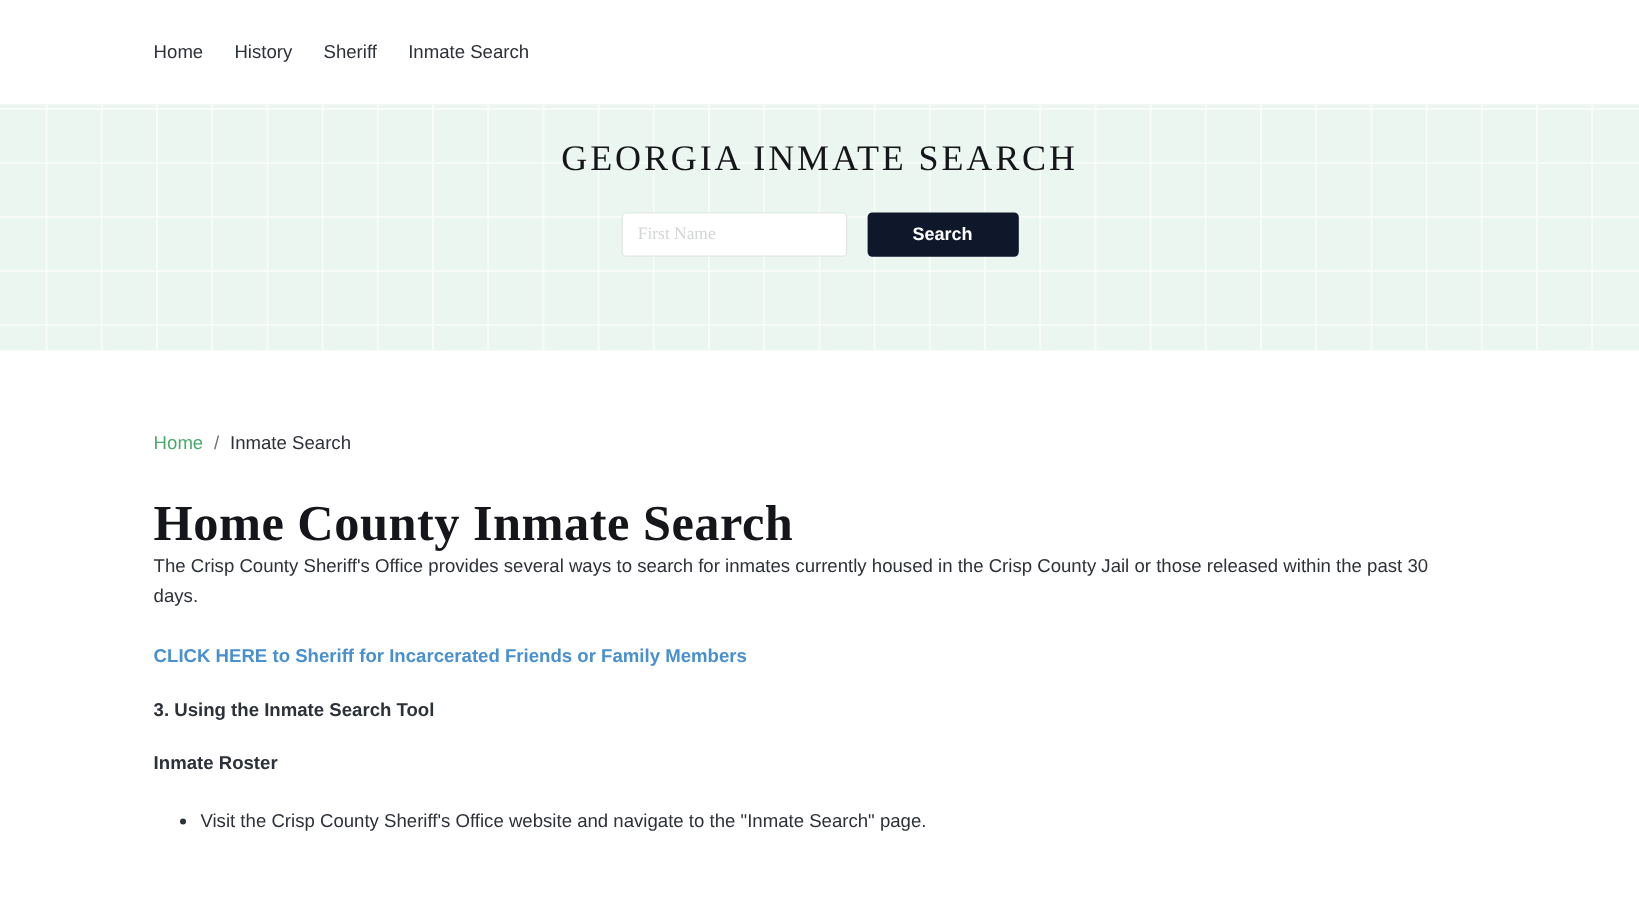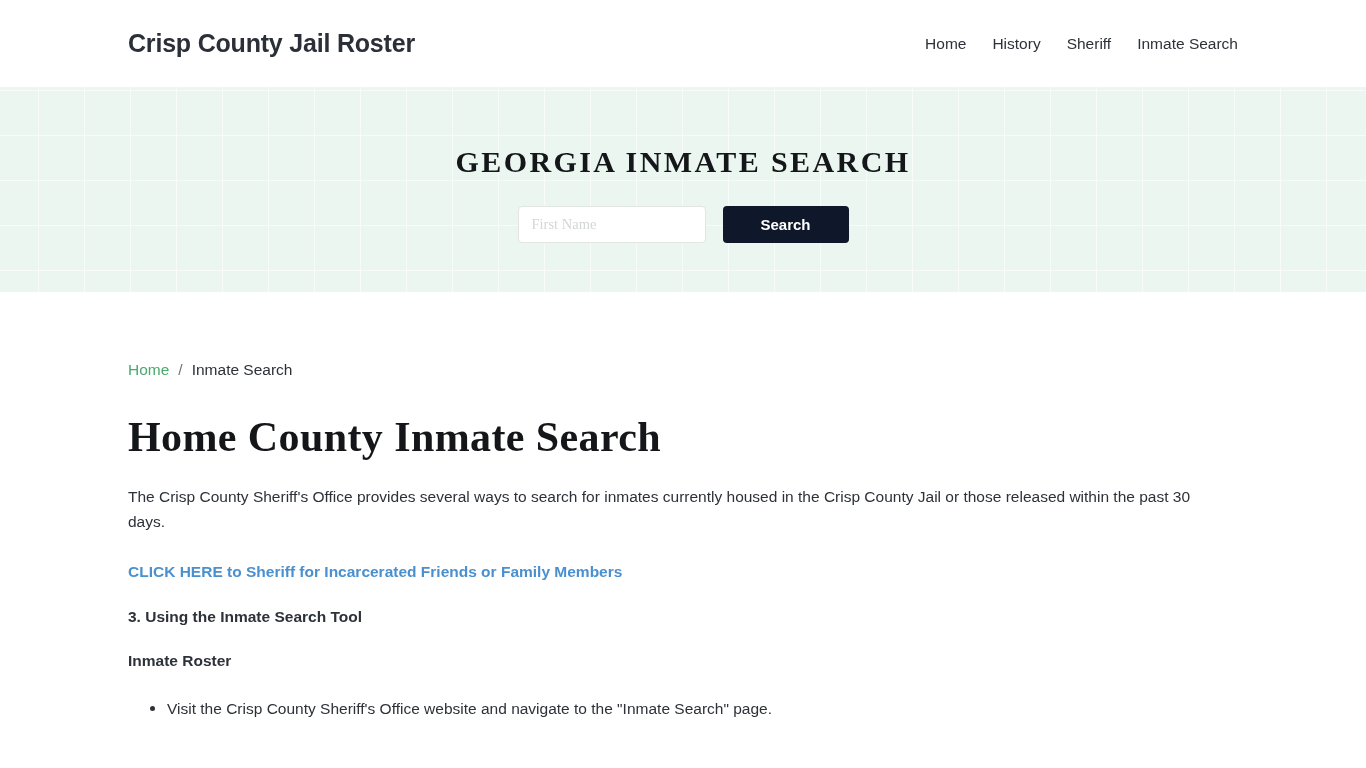"Crisp County Jail Roster" div.brand { html: <div>Crisp County Jail Roster</div> -> none }
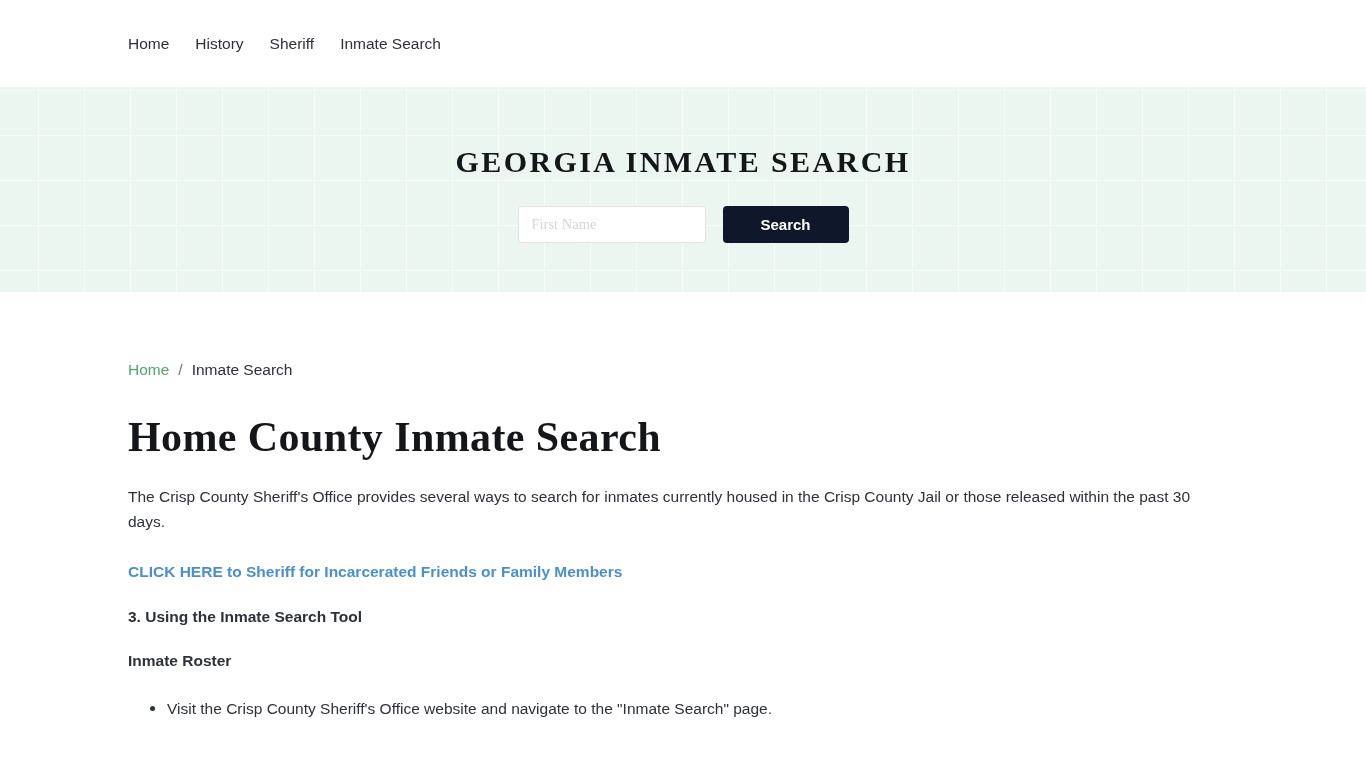"GEORGIA INMATE SEARCH" .hero-title { font-weight: 700 -> 400; margin-top: 60px -> 31px }
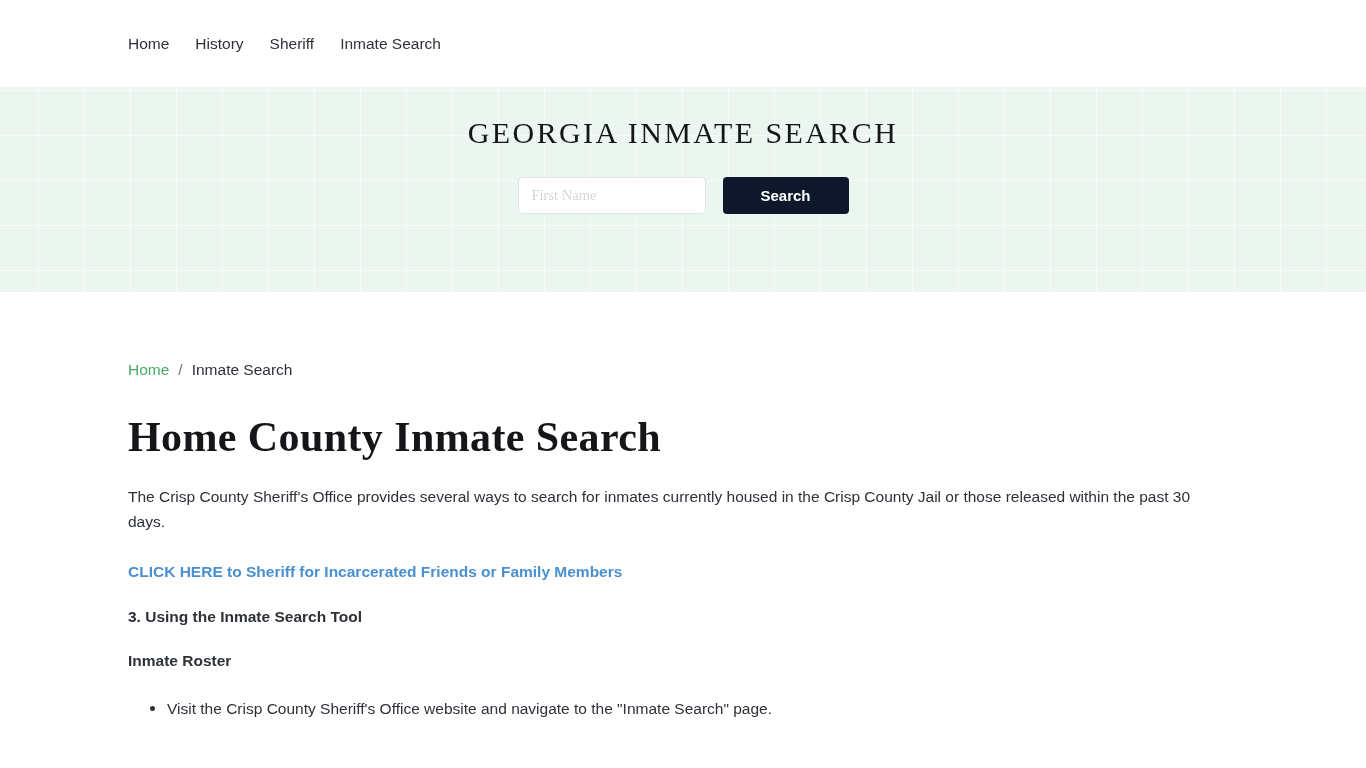"The Crisp County Sheriff's Office" .para { margin-top: 24px -> none }
